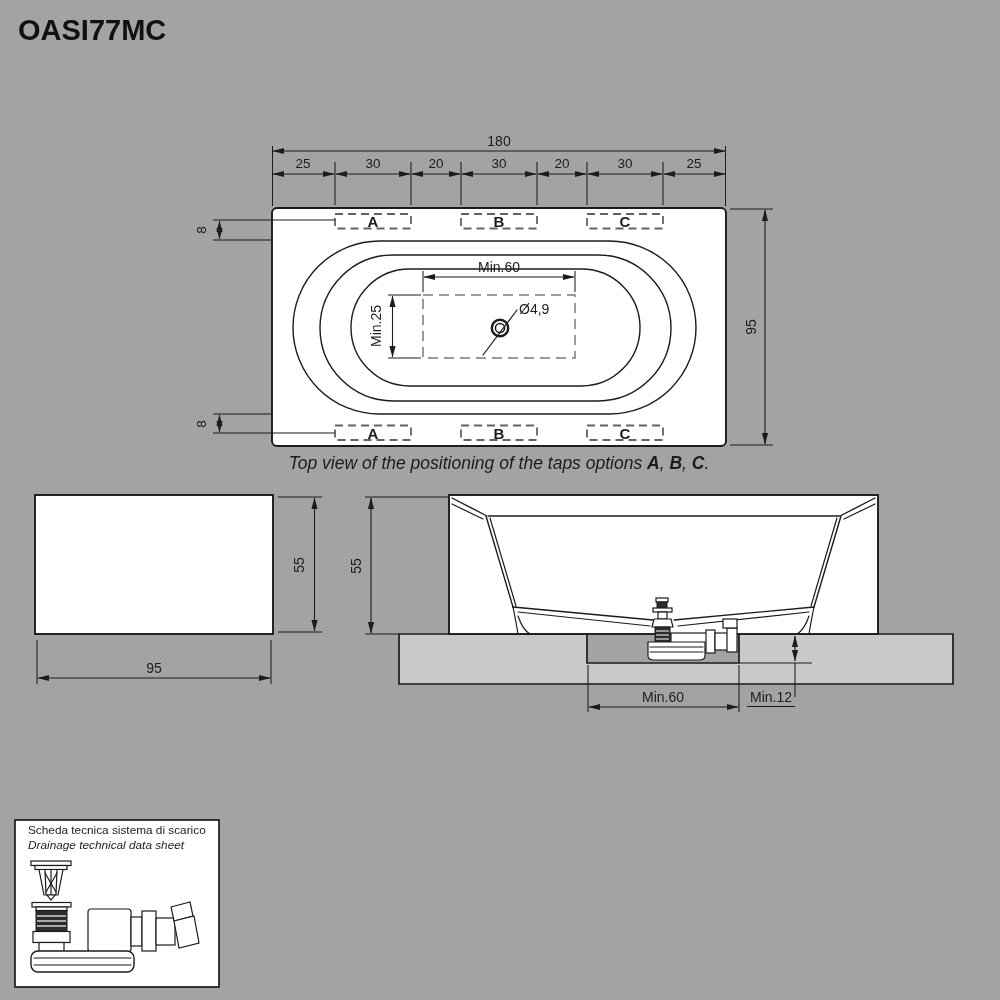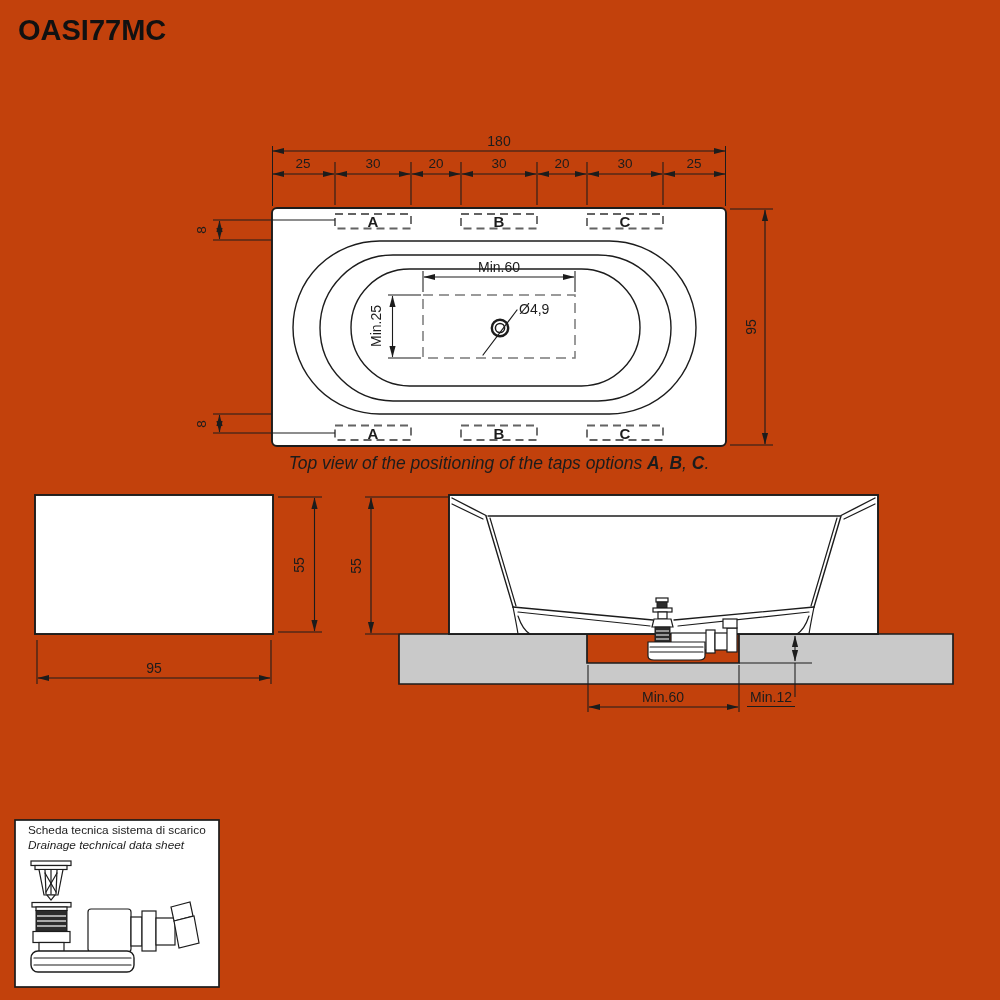"OASI77MC" .page { background: #c2410c -> #a3a3a3 }
